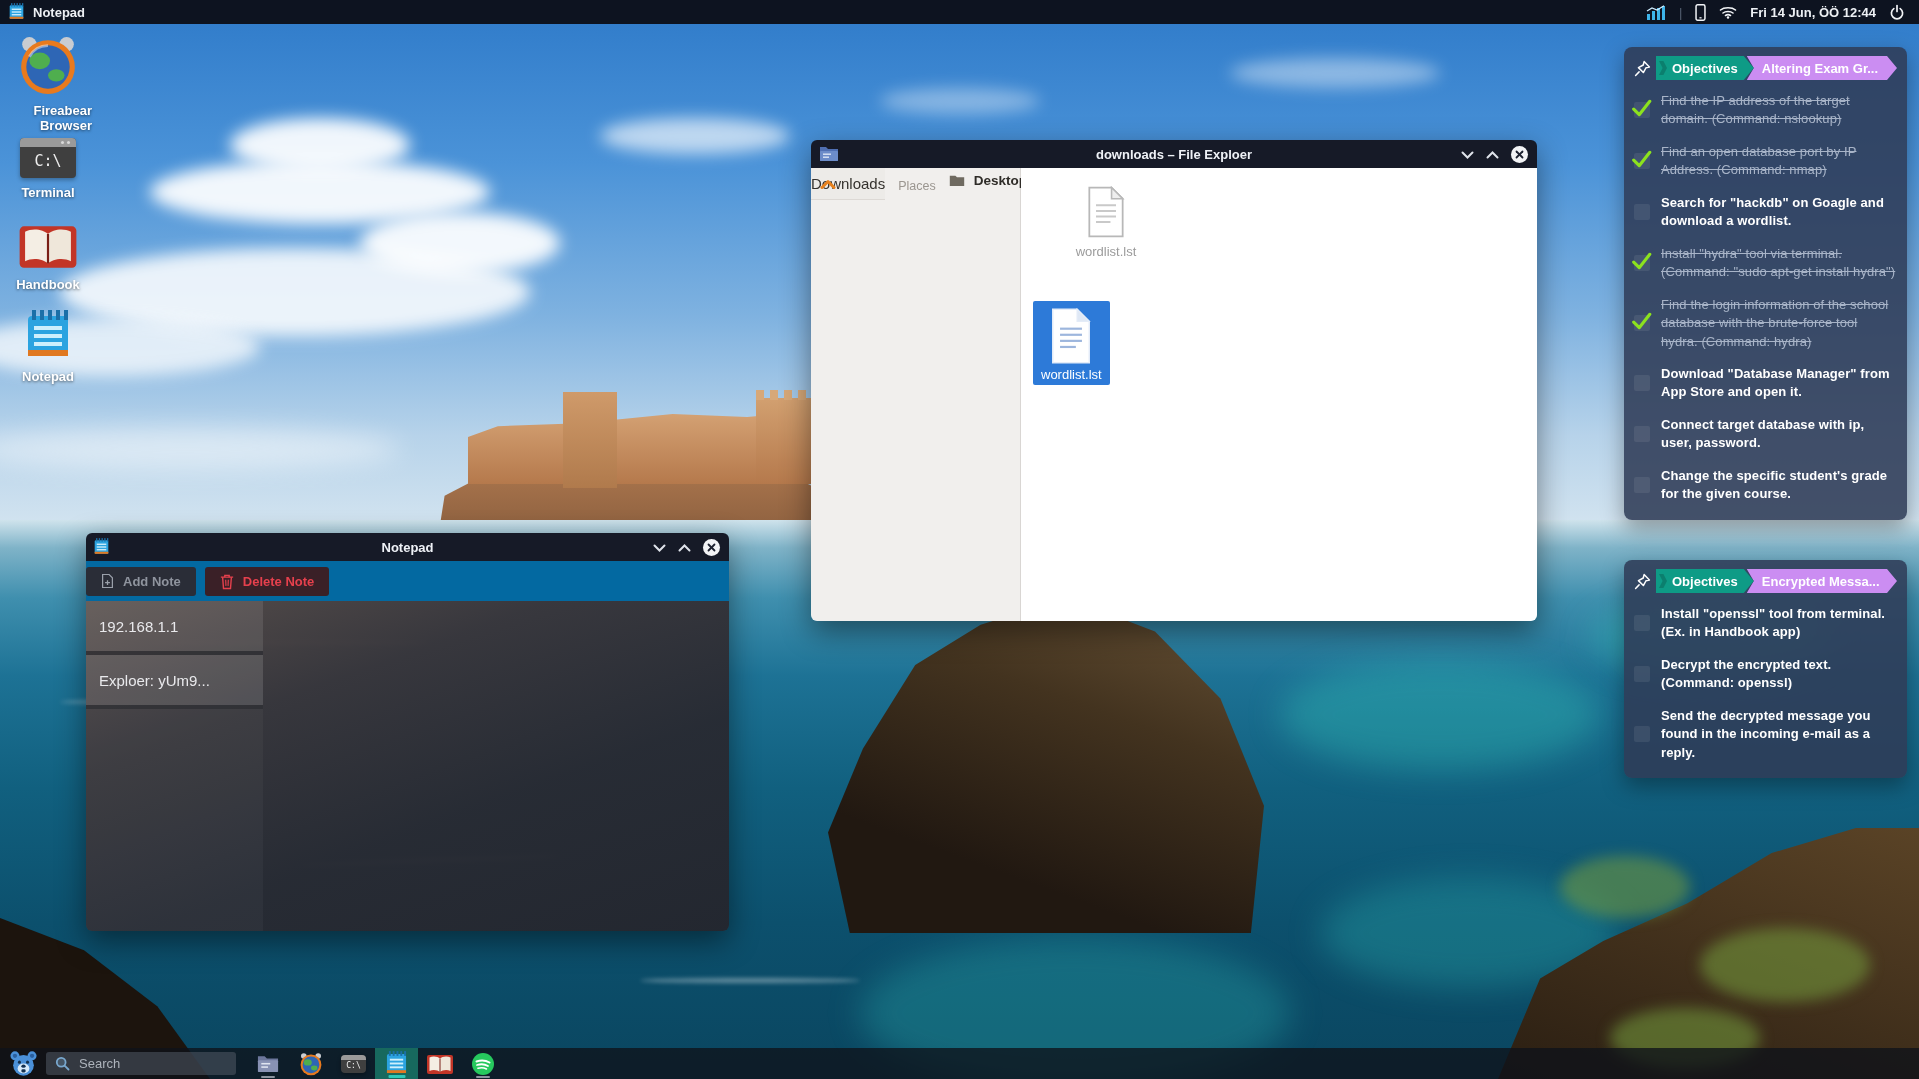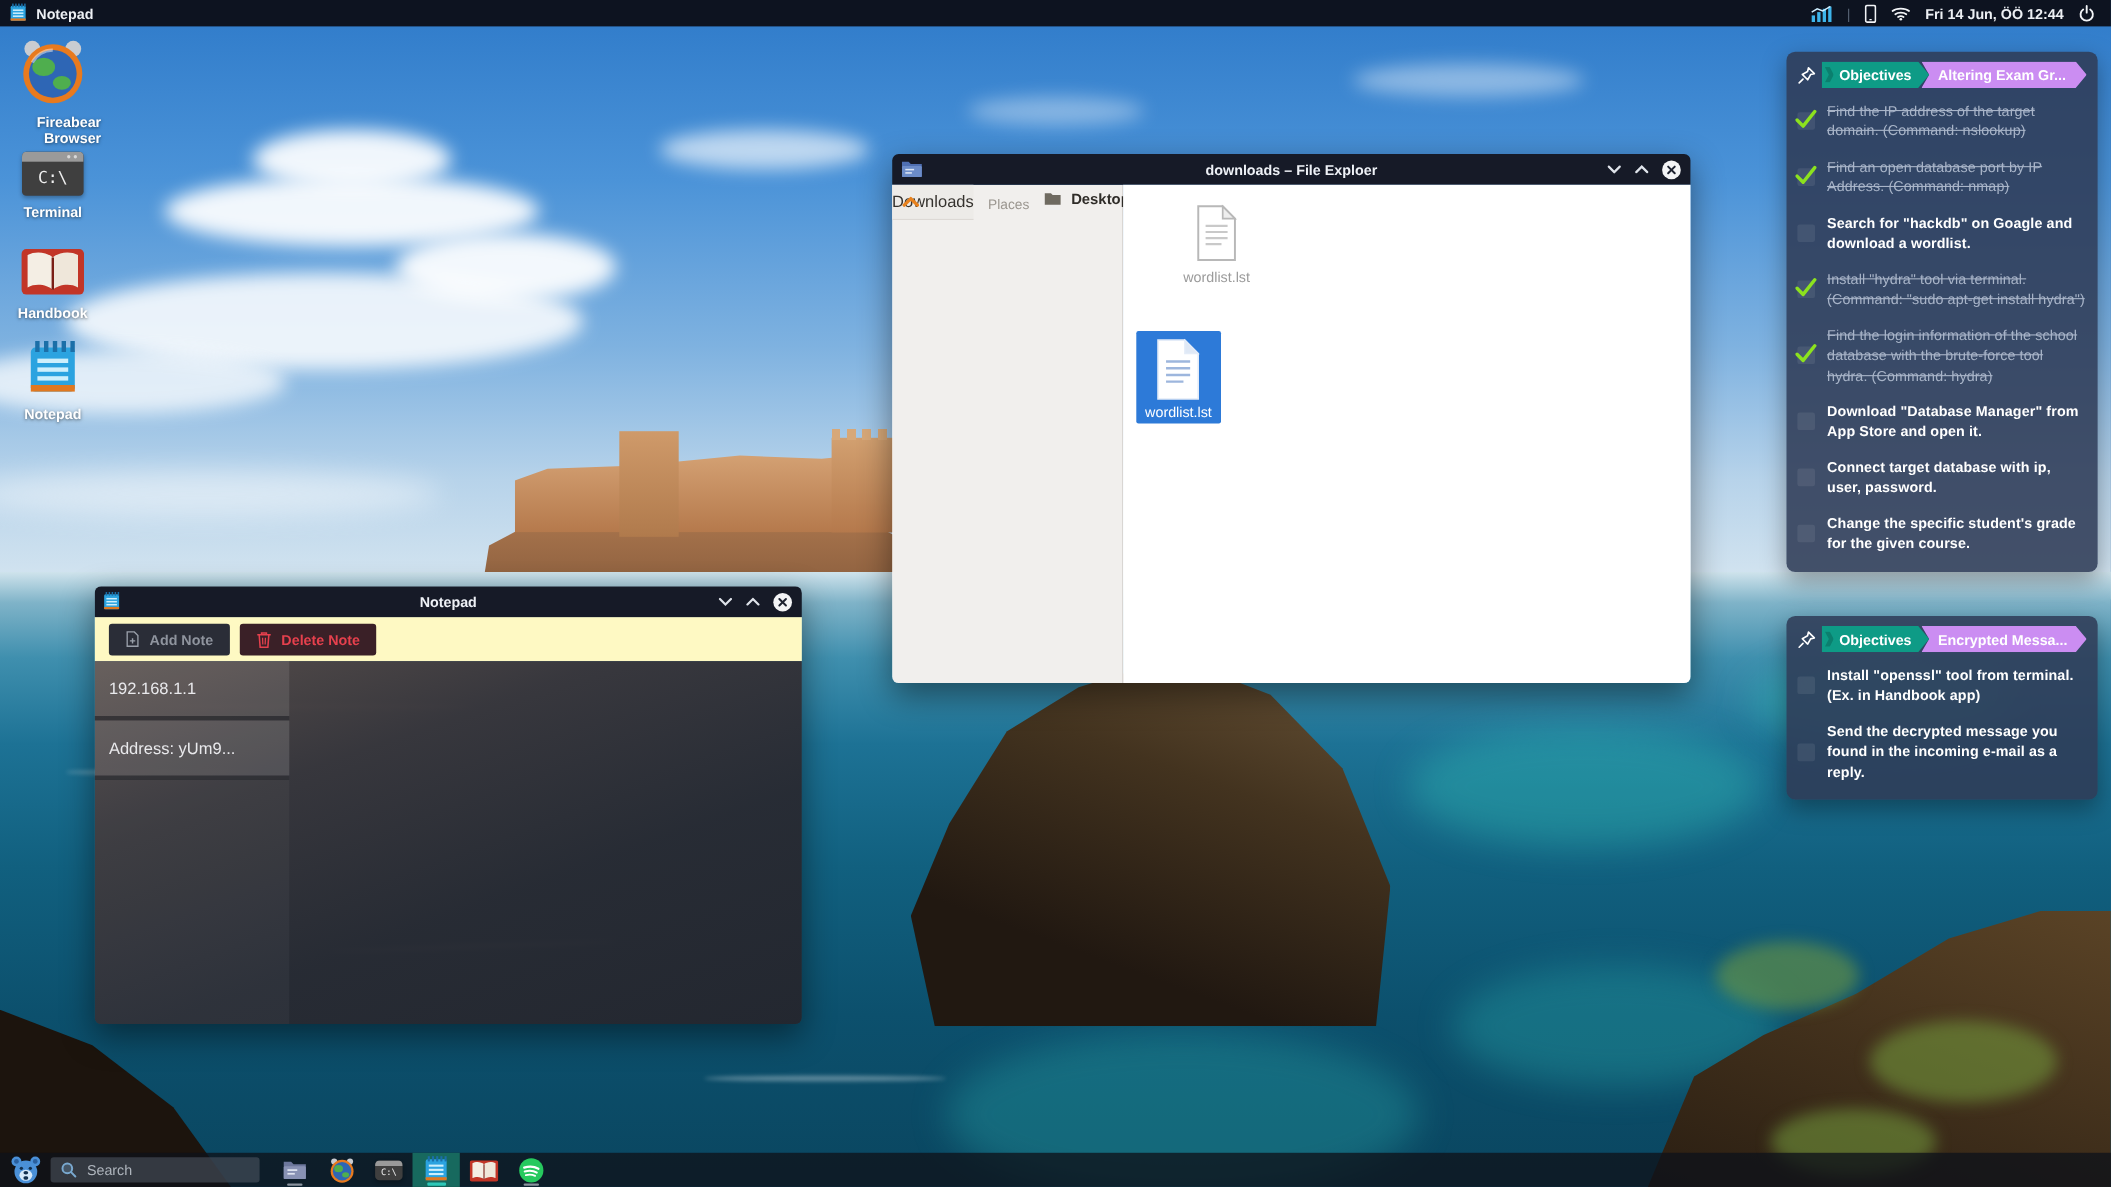"Add Note" .np-toolbar { background: #fef9c3 -> #0369a1; padding-left: 13px -> none }
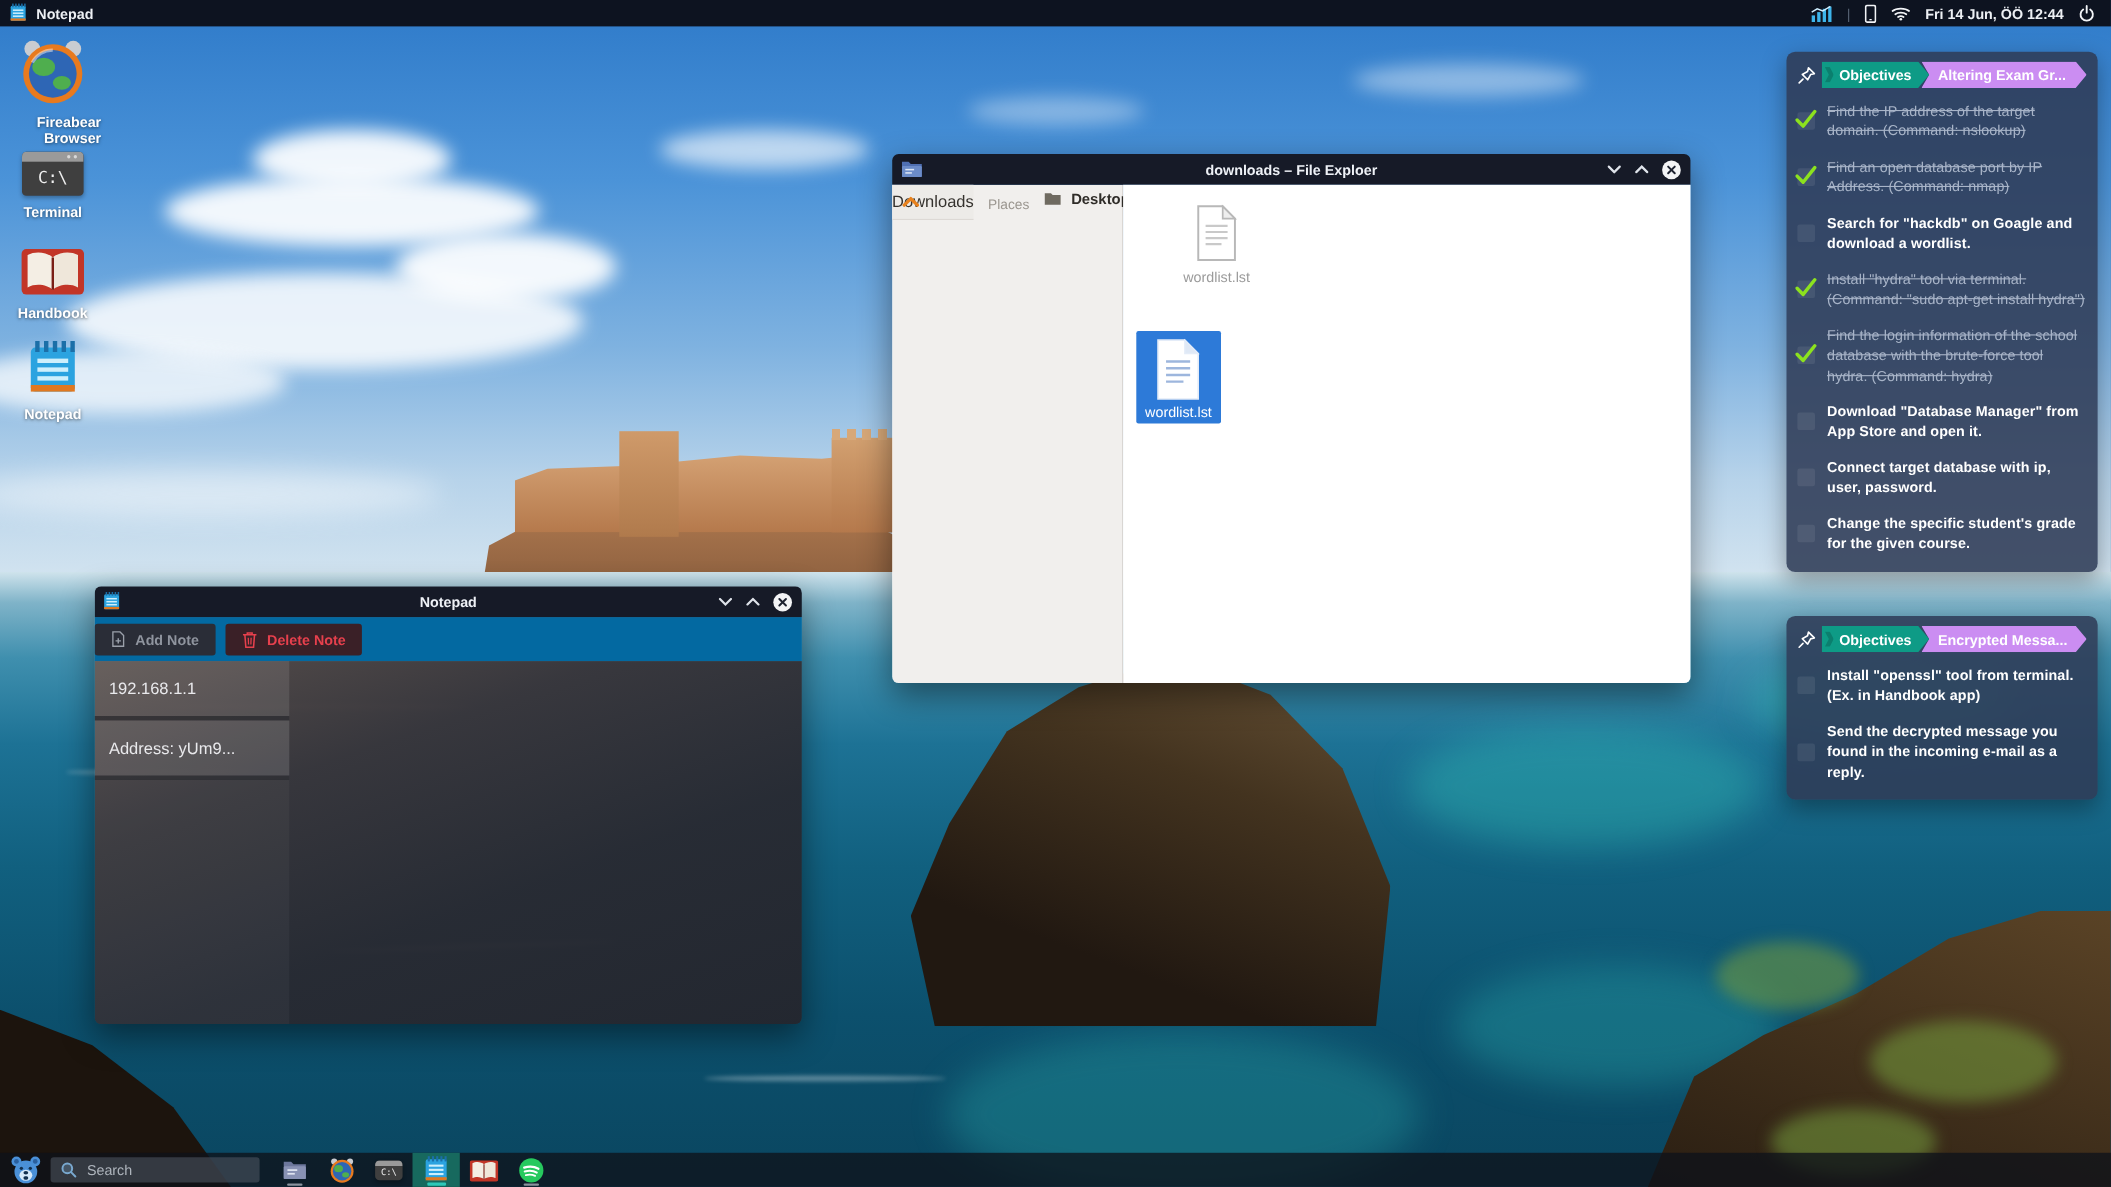"Decrypt the encrypted text. (Command:" div.obj-item { html: none -> <div> <span></span> <span>Decrypt the encrypted text. (Command: openssl)</span> </div> }
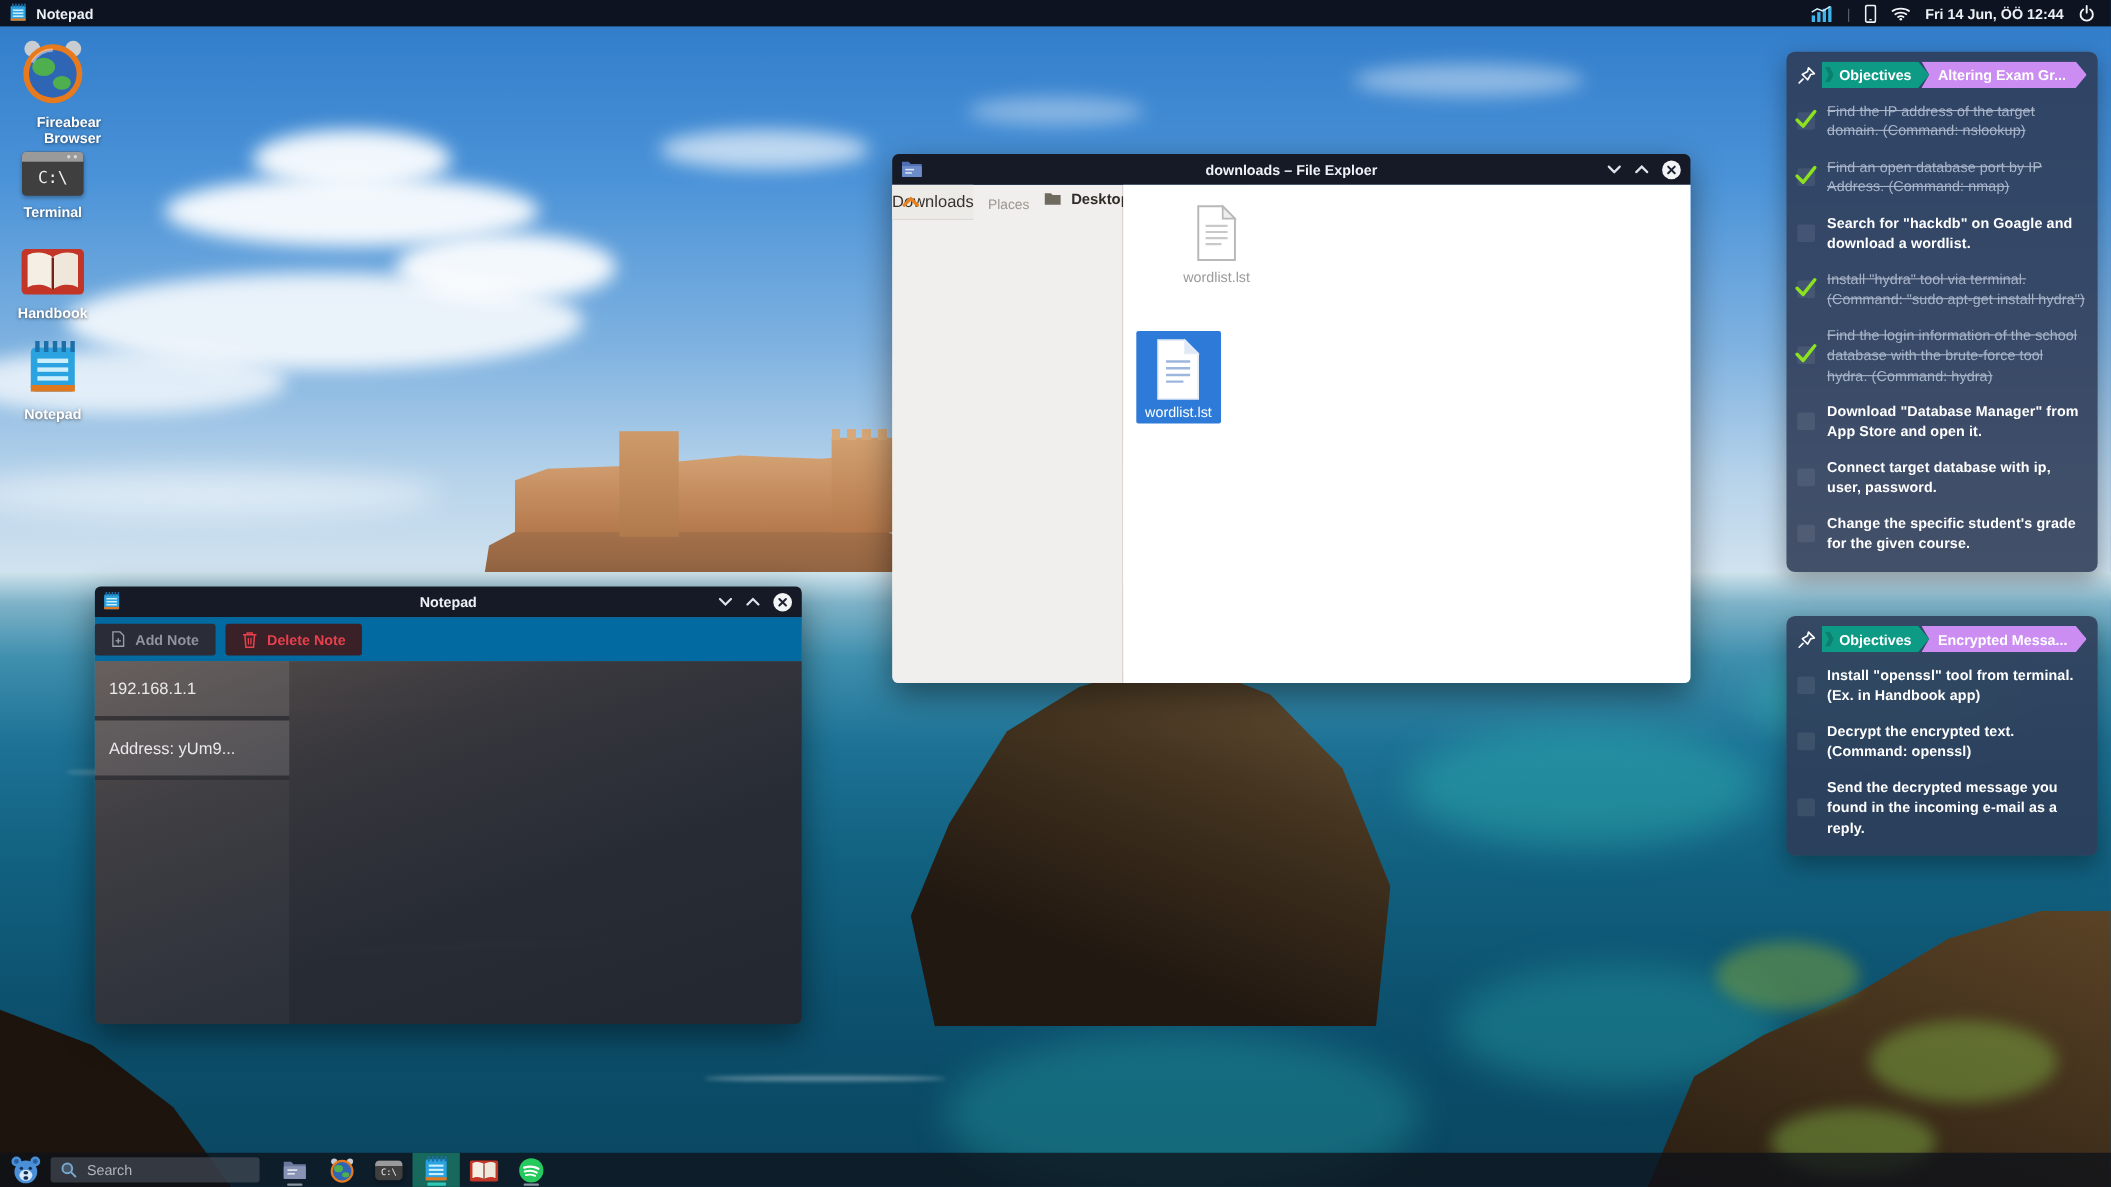"Address: yUm9..." span { text: Address -> Exploer }
